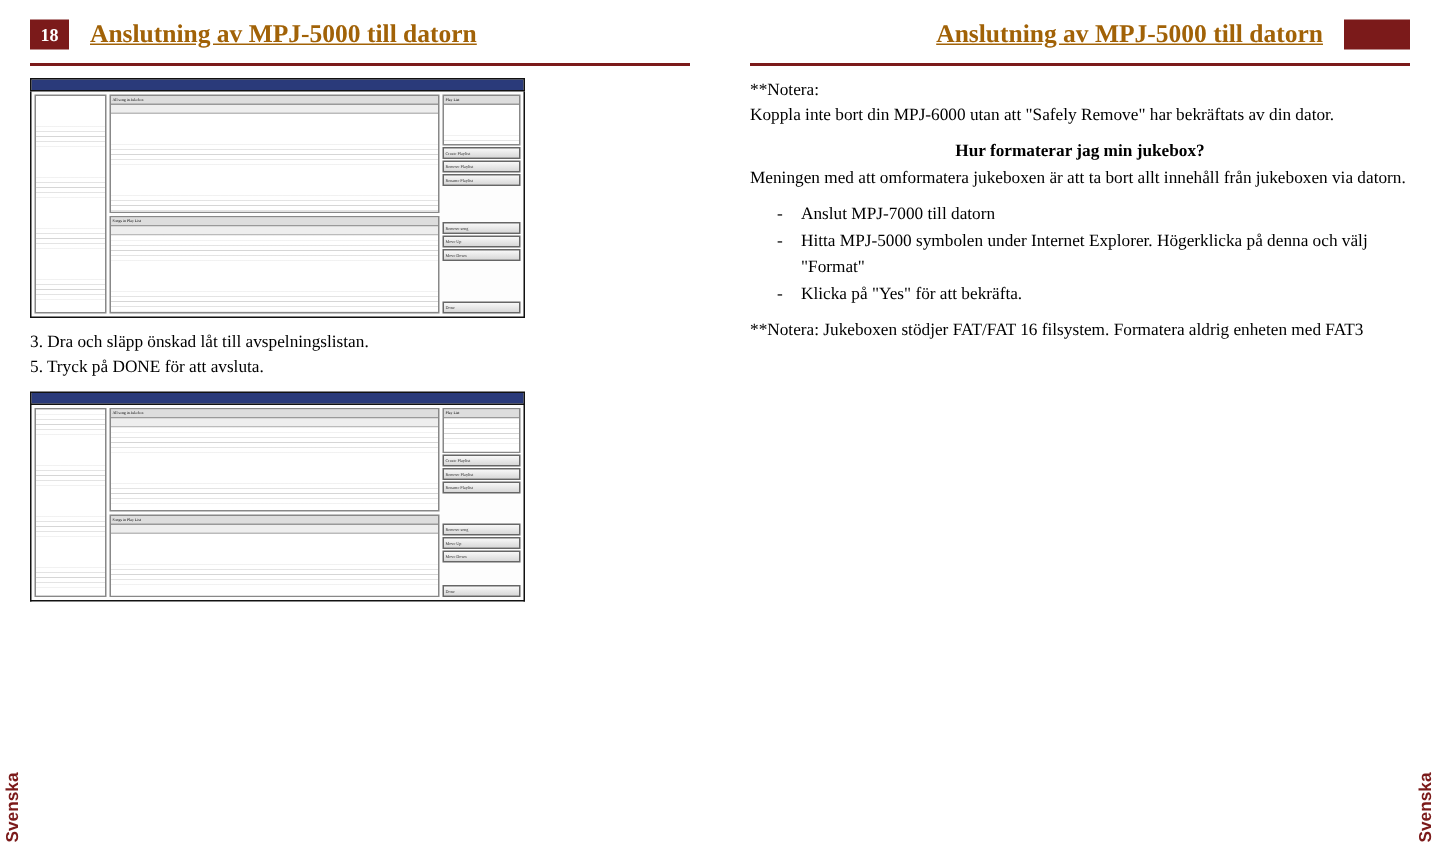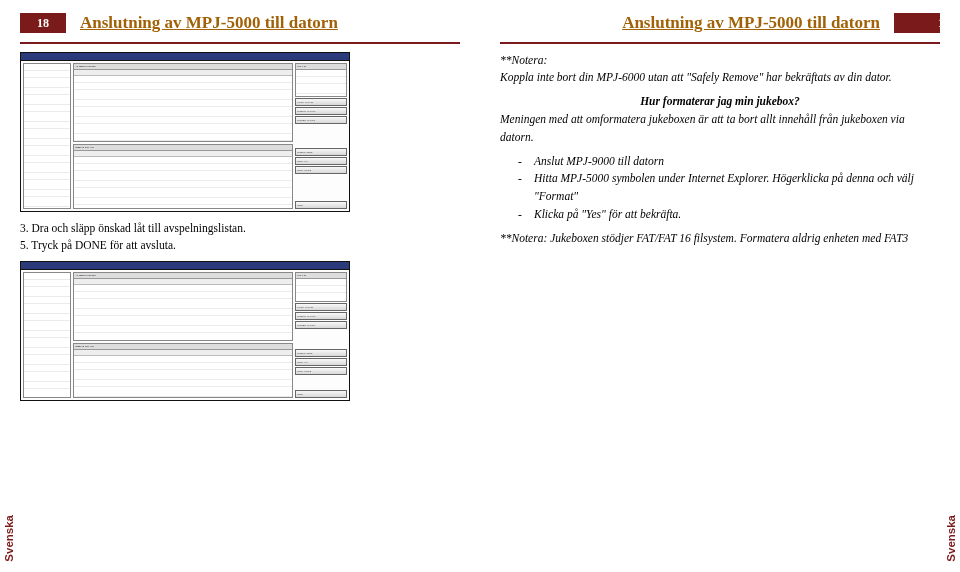"18" .pg-num { width: 46px -> 26px }
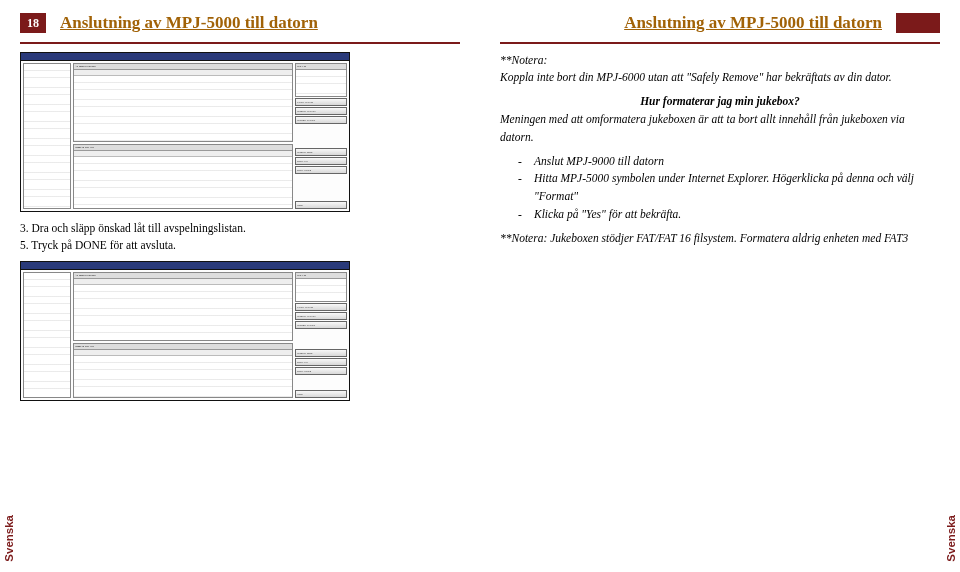"**Notera:" .italic-note { font-style: italic -> none }
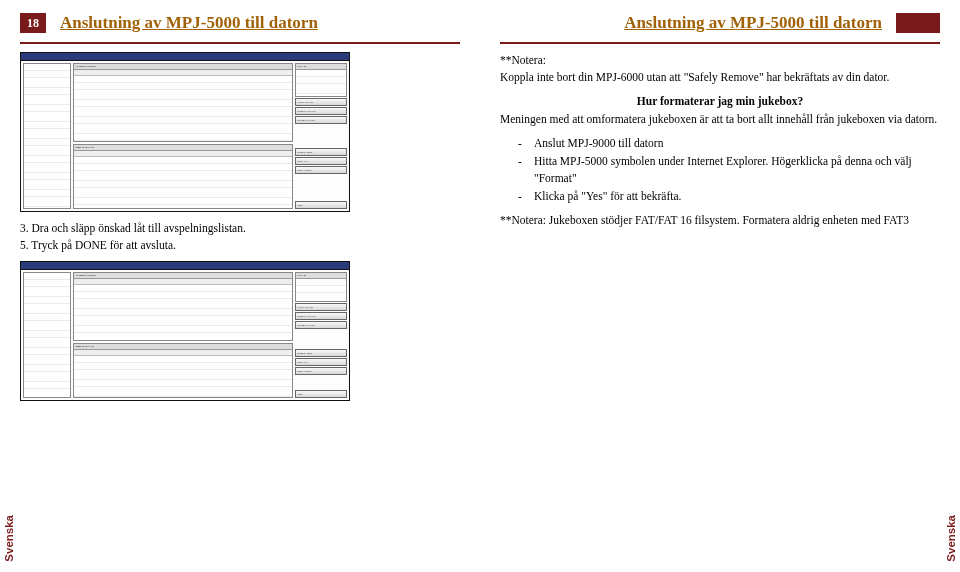"Anslut MPJ-9000 till datorn" li { text: MPJ-9000 -> MPJ-7000 }
